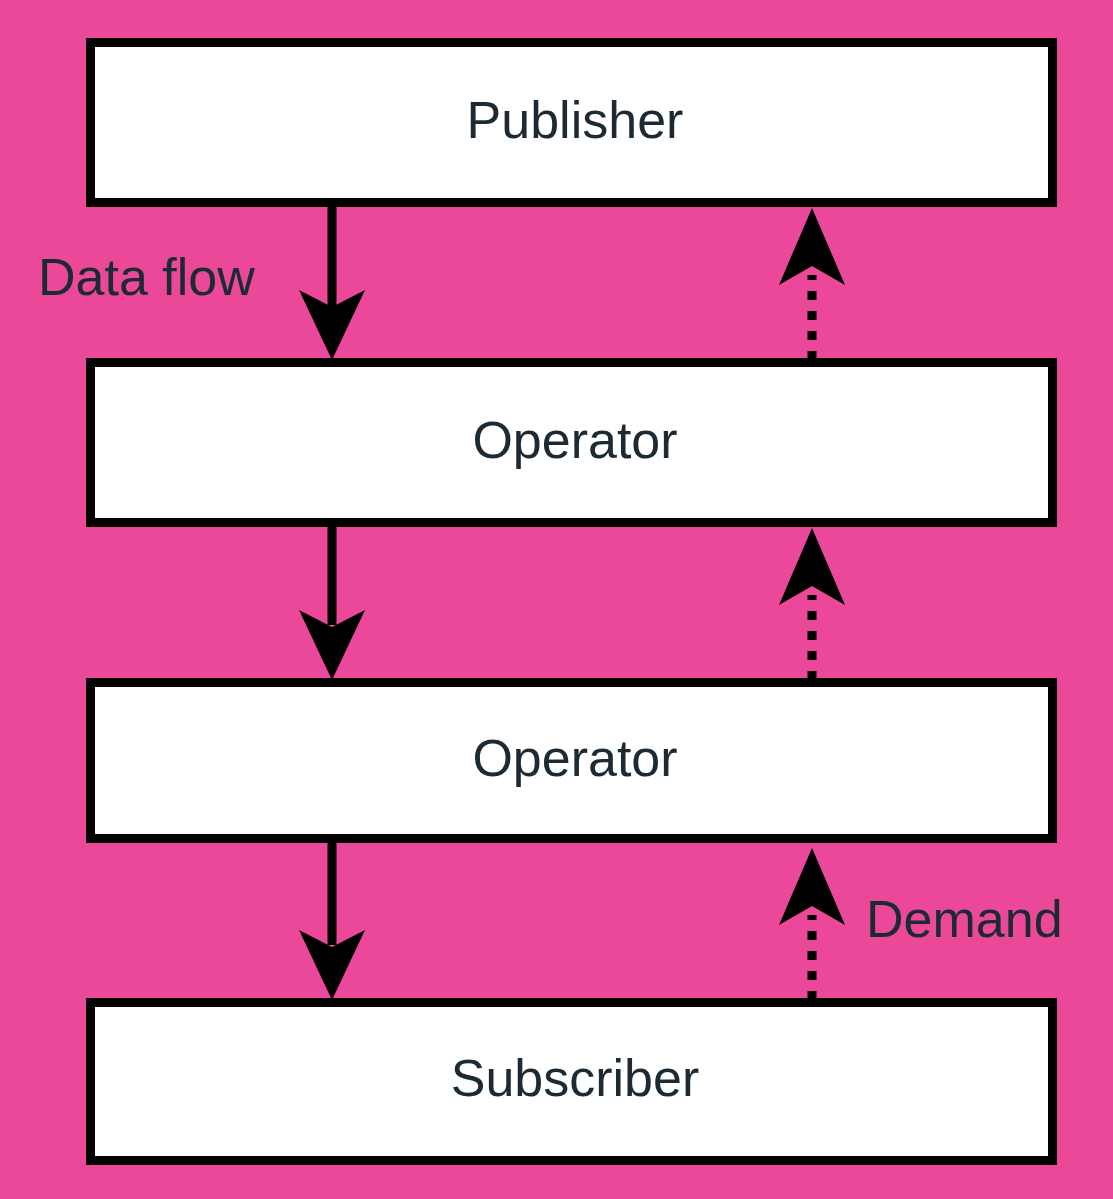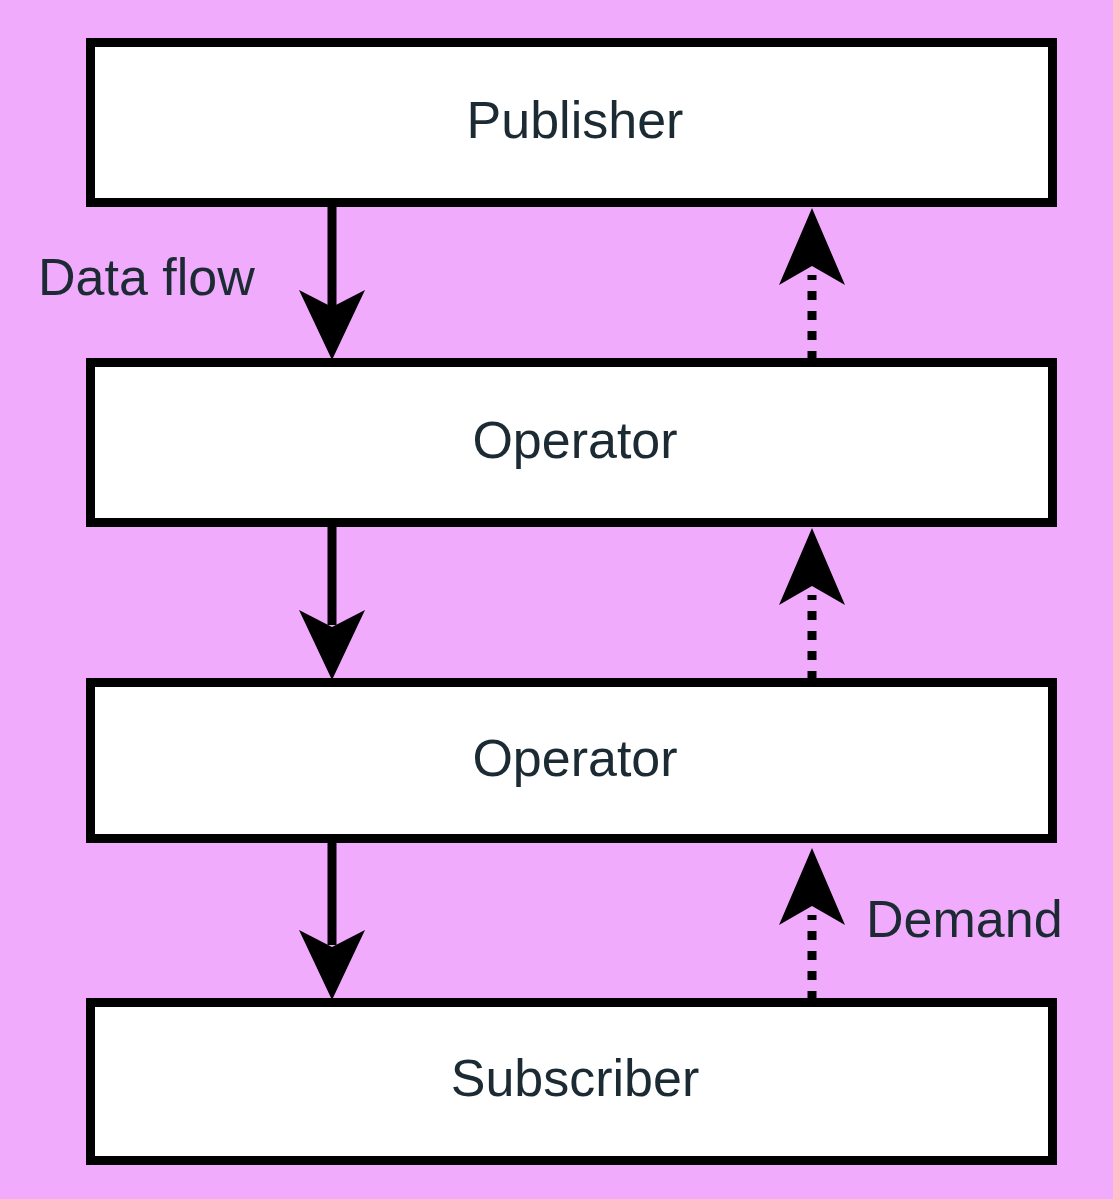"Publisher" #diagram-root { background: #f0abfc -> #ec4899 }
